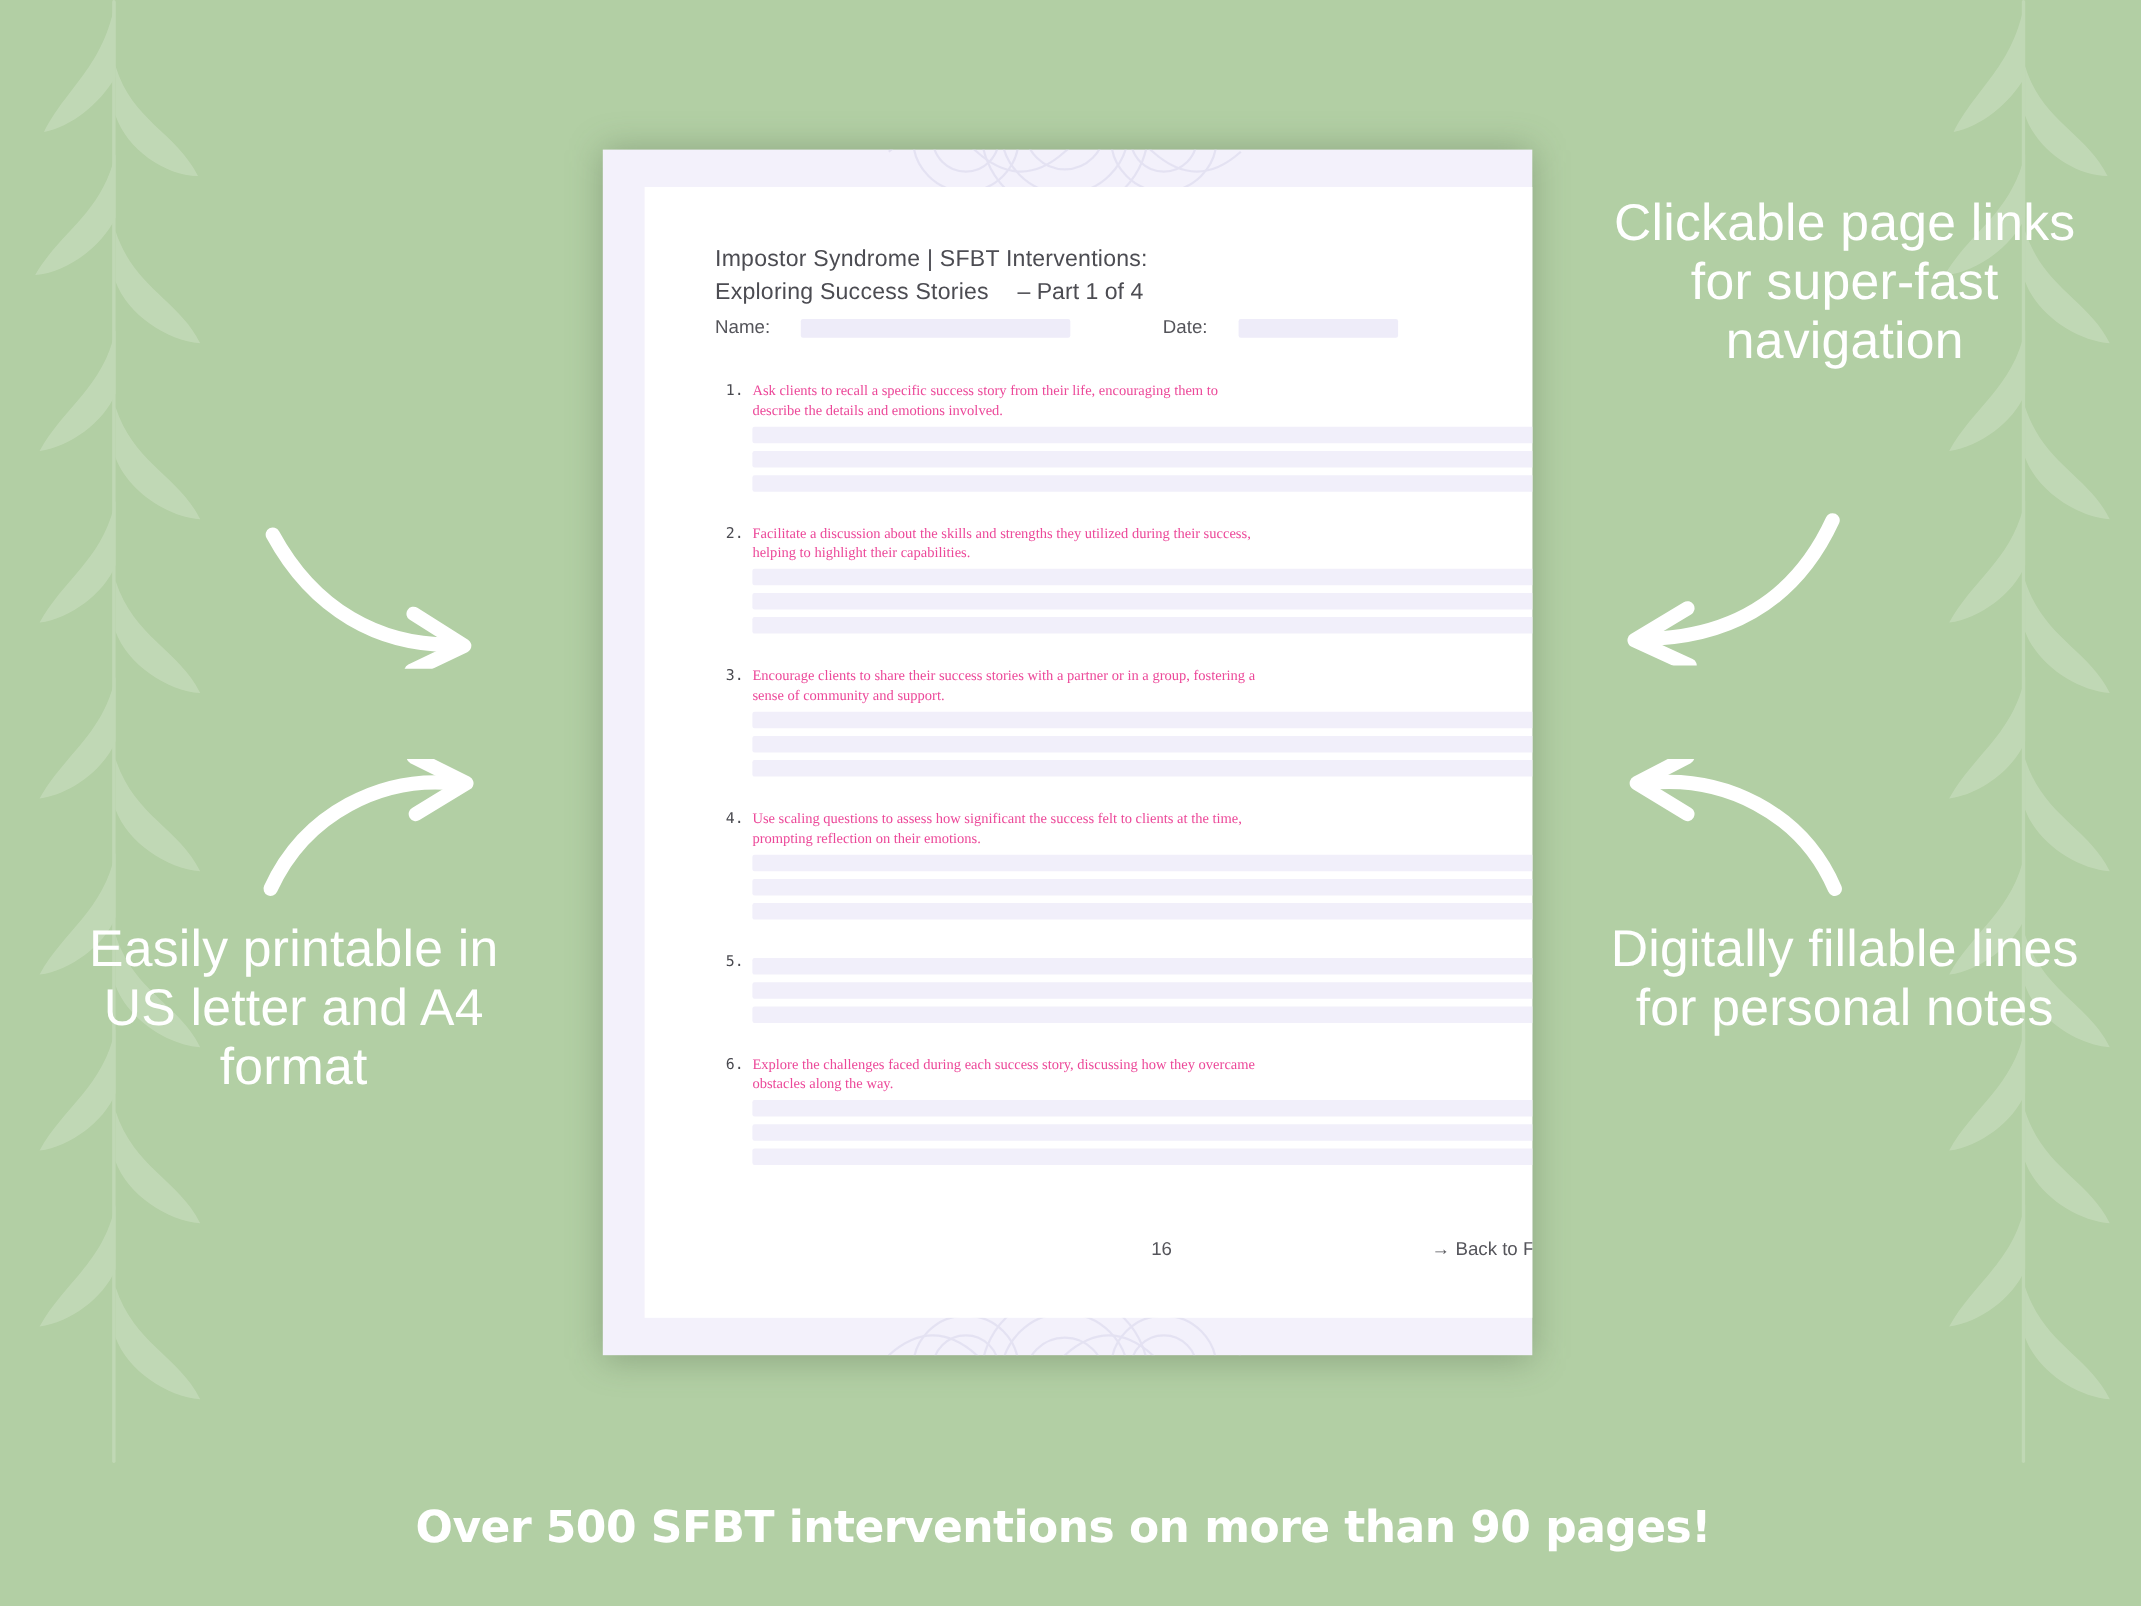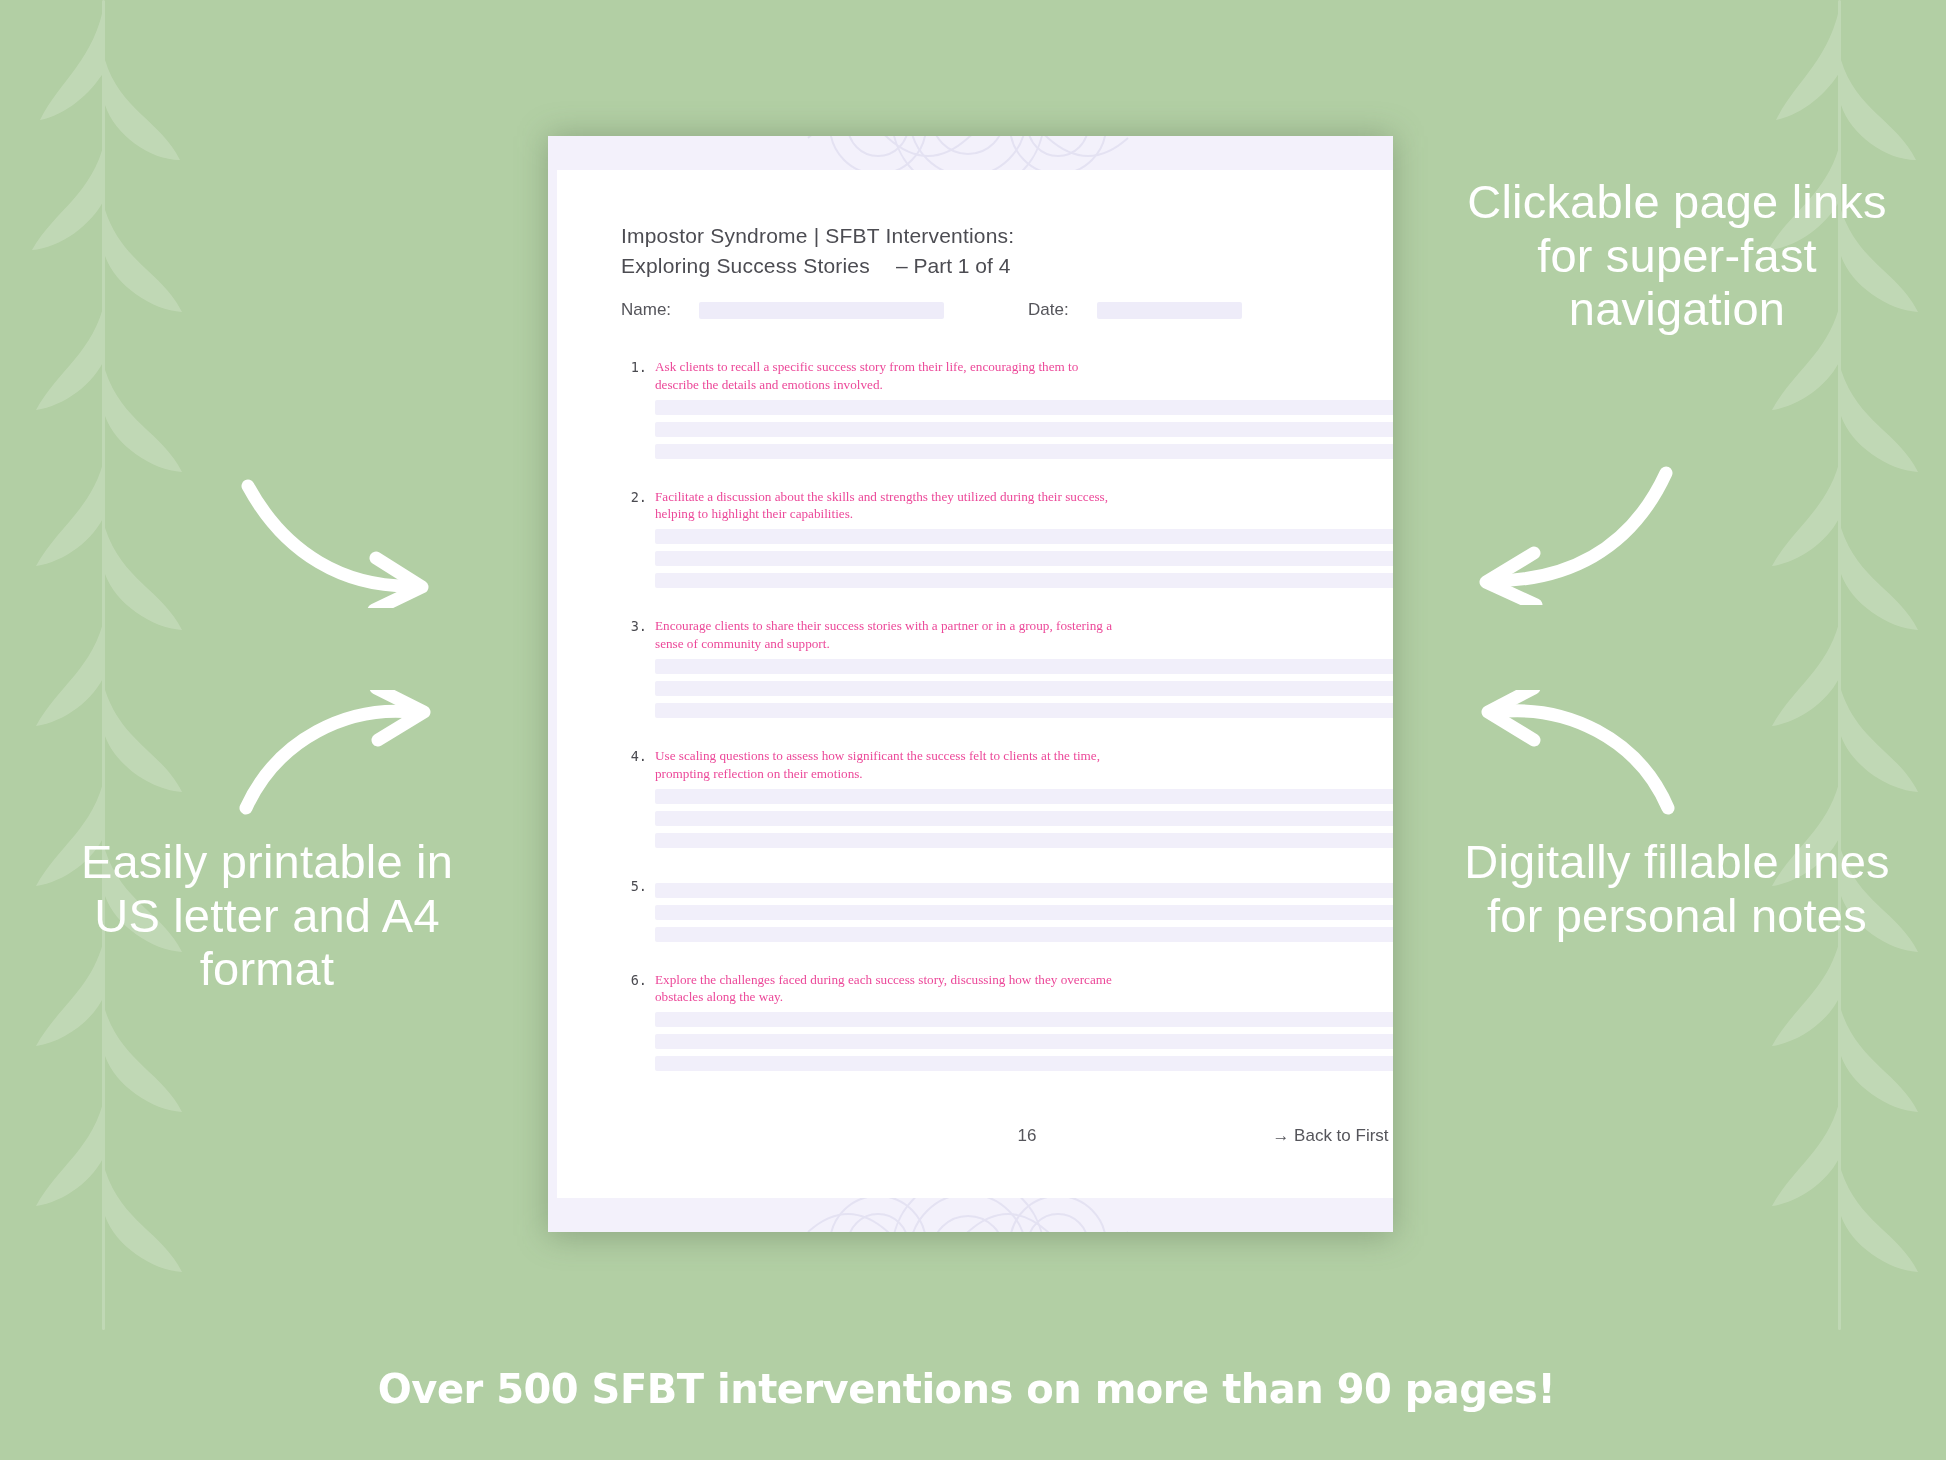"Impostor Syndrome | SFBT Interventions:" .page { left: 9px -> 38px }
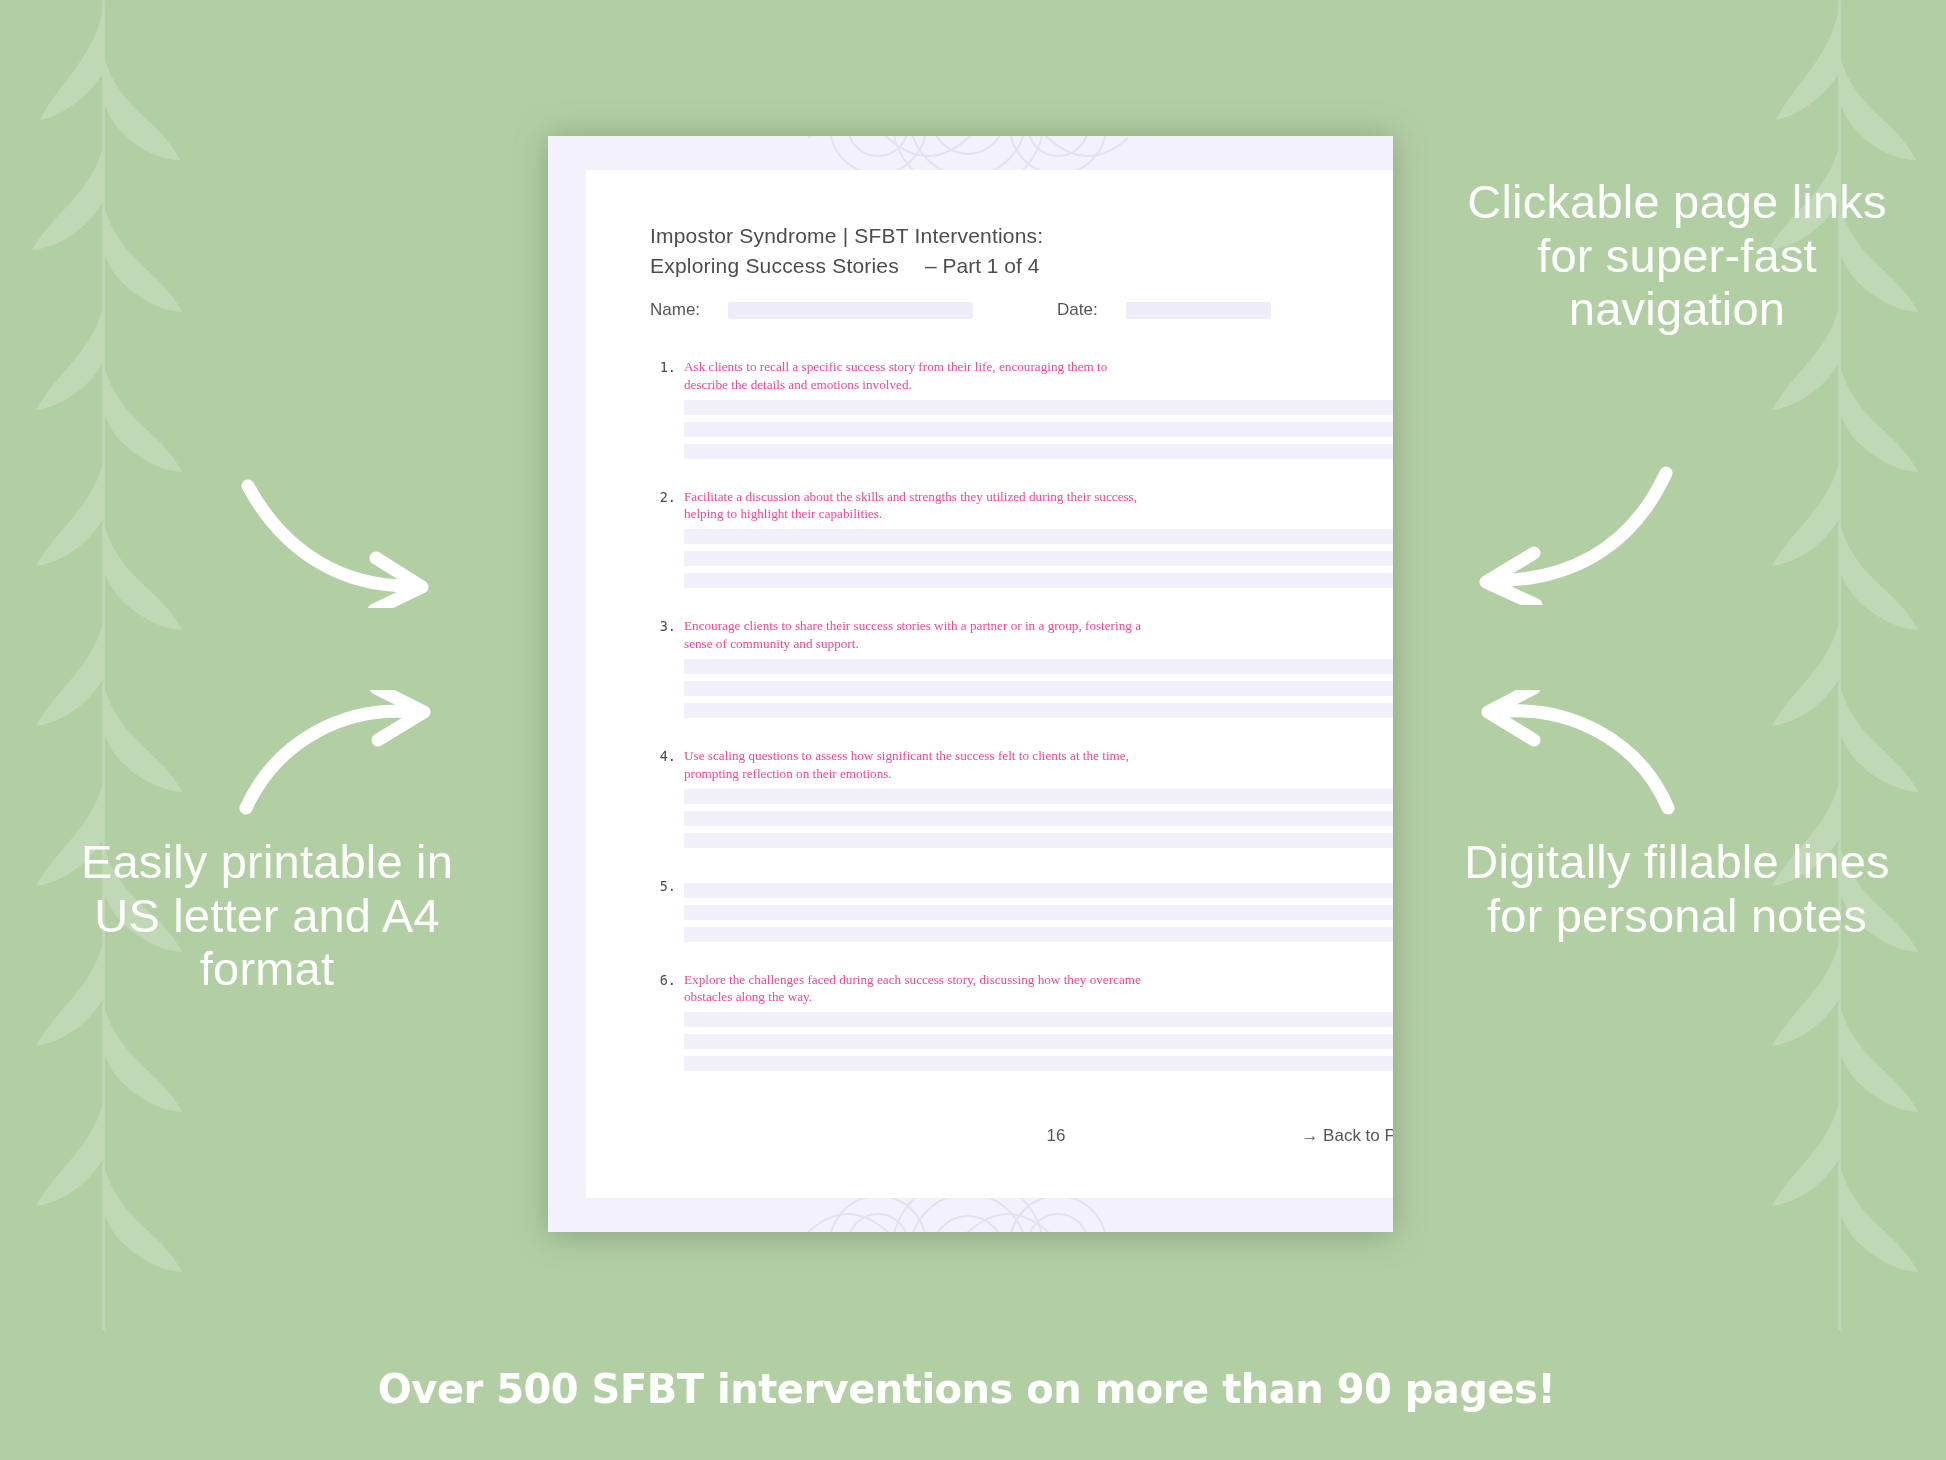"Name:" .meta-row { margin-top: 22px -> 10px }
